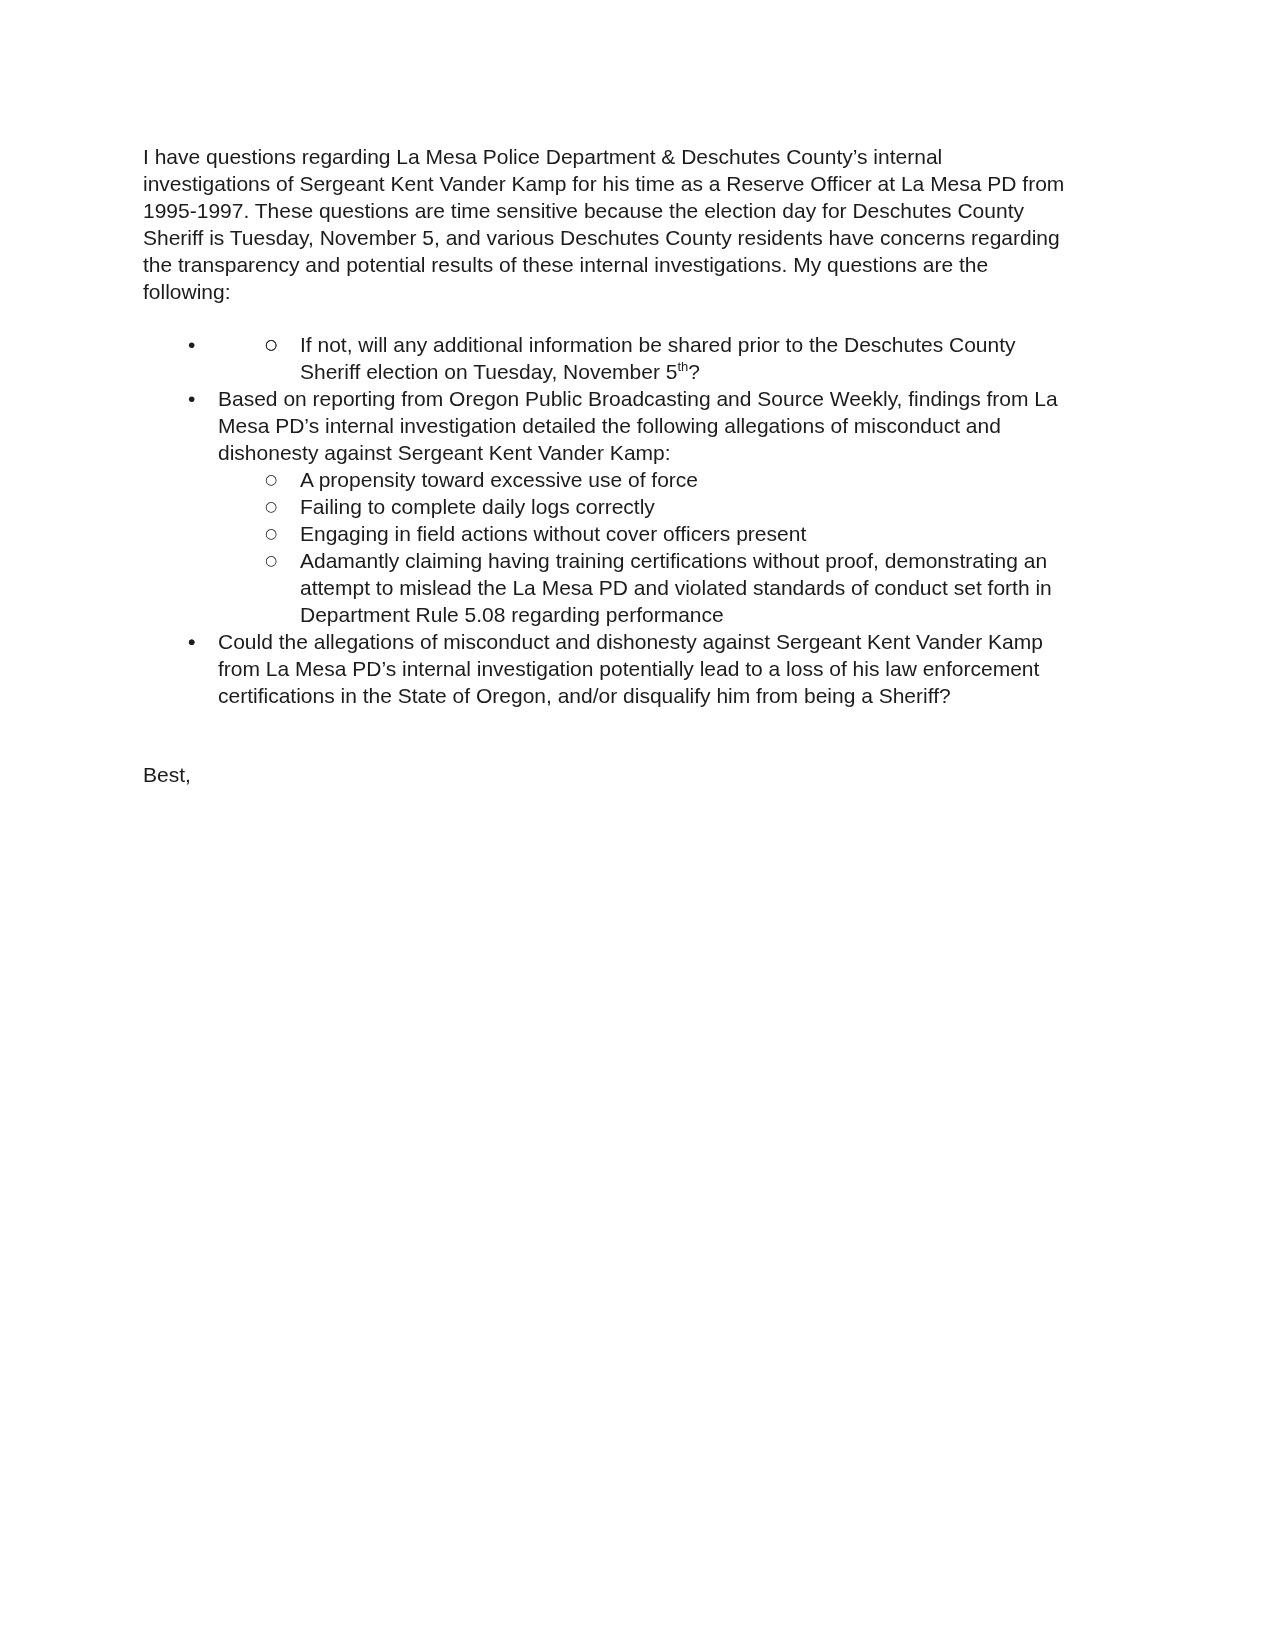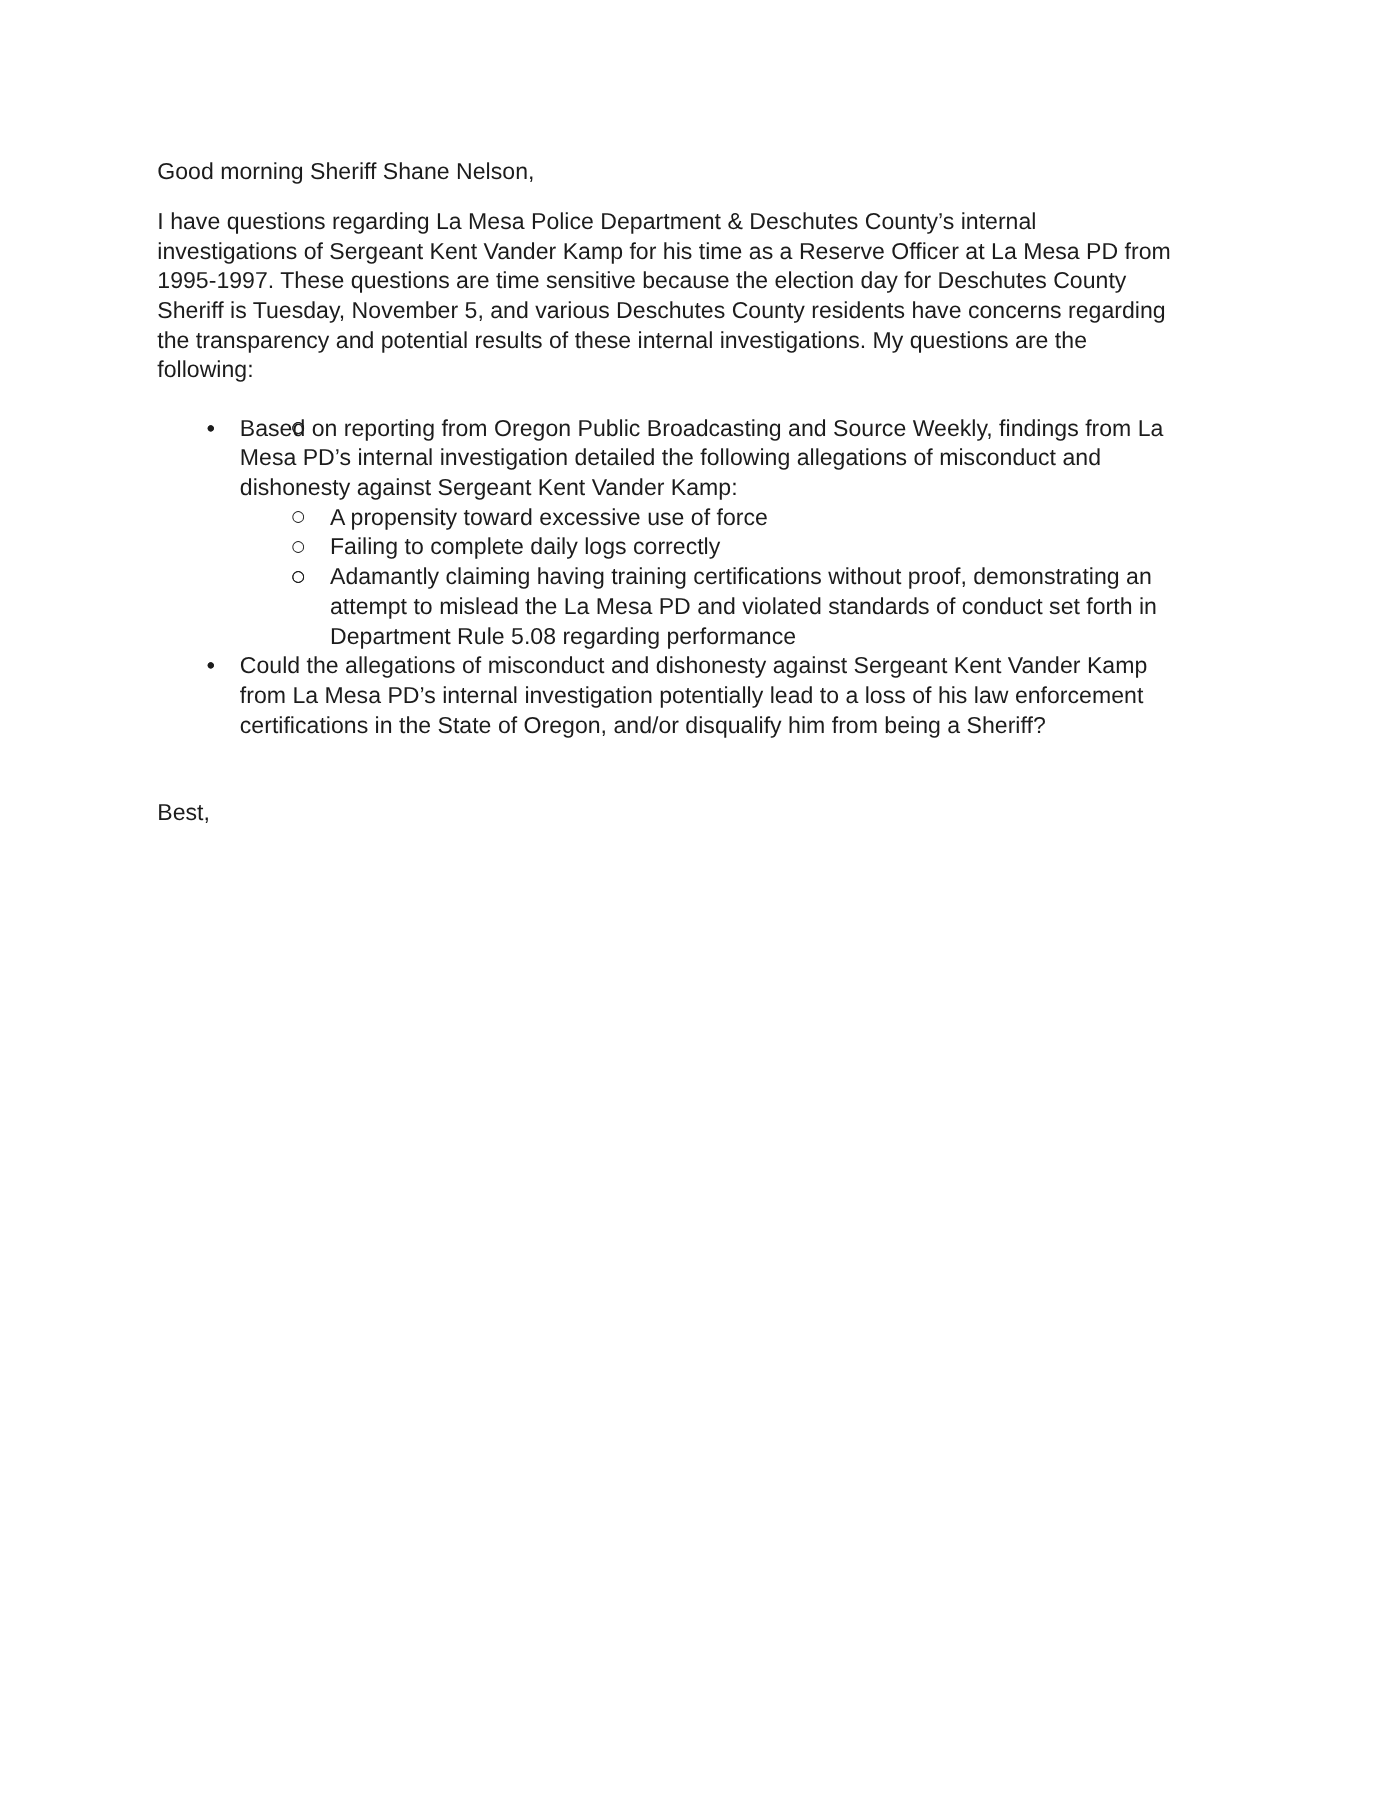"Good morning Sheriff Shane Nelson," p.salutation { html: <p>Good morning Sheriff Shane Nelson,</p> -> none }
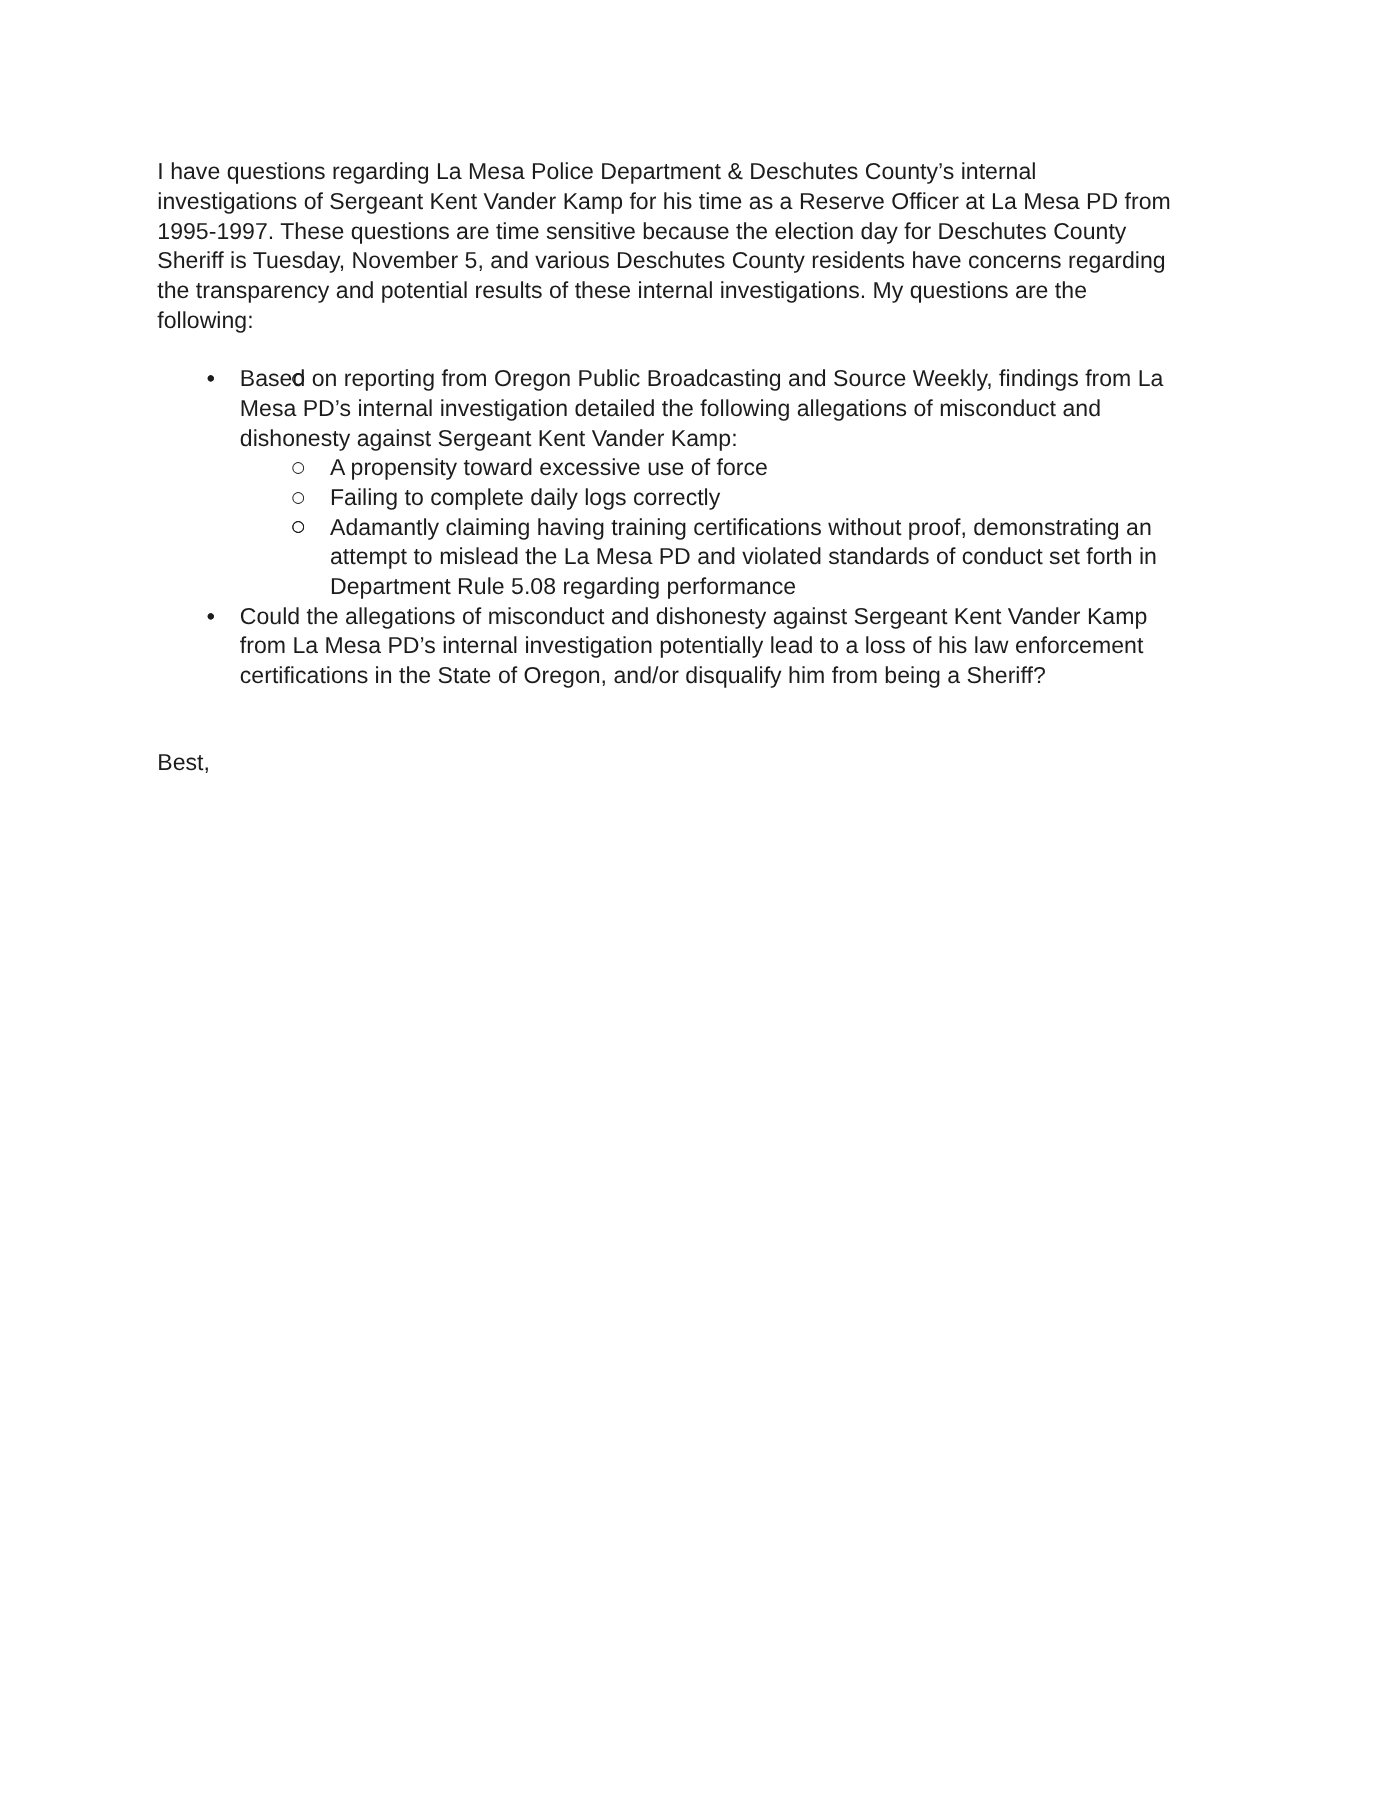"If not, will any additional" span { html: none -> <span><span>If not, will any additional information be shared prior to the Deschutes County Sheriff election on Tuesday, November 5</span><sup>th</sup><span>?</span></span> }
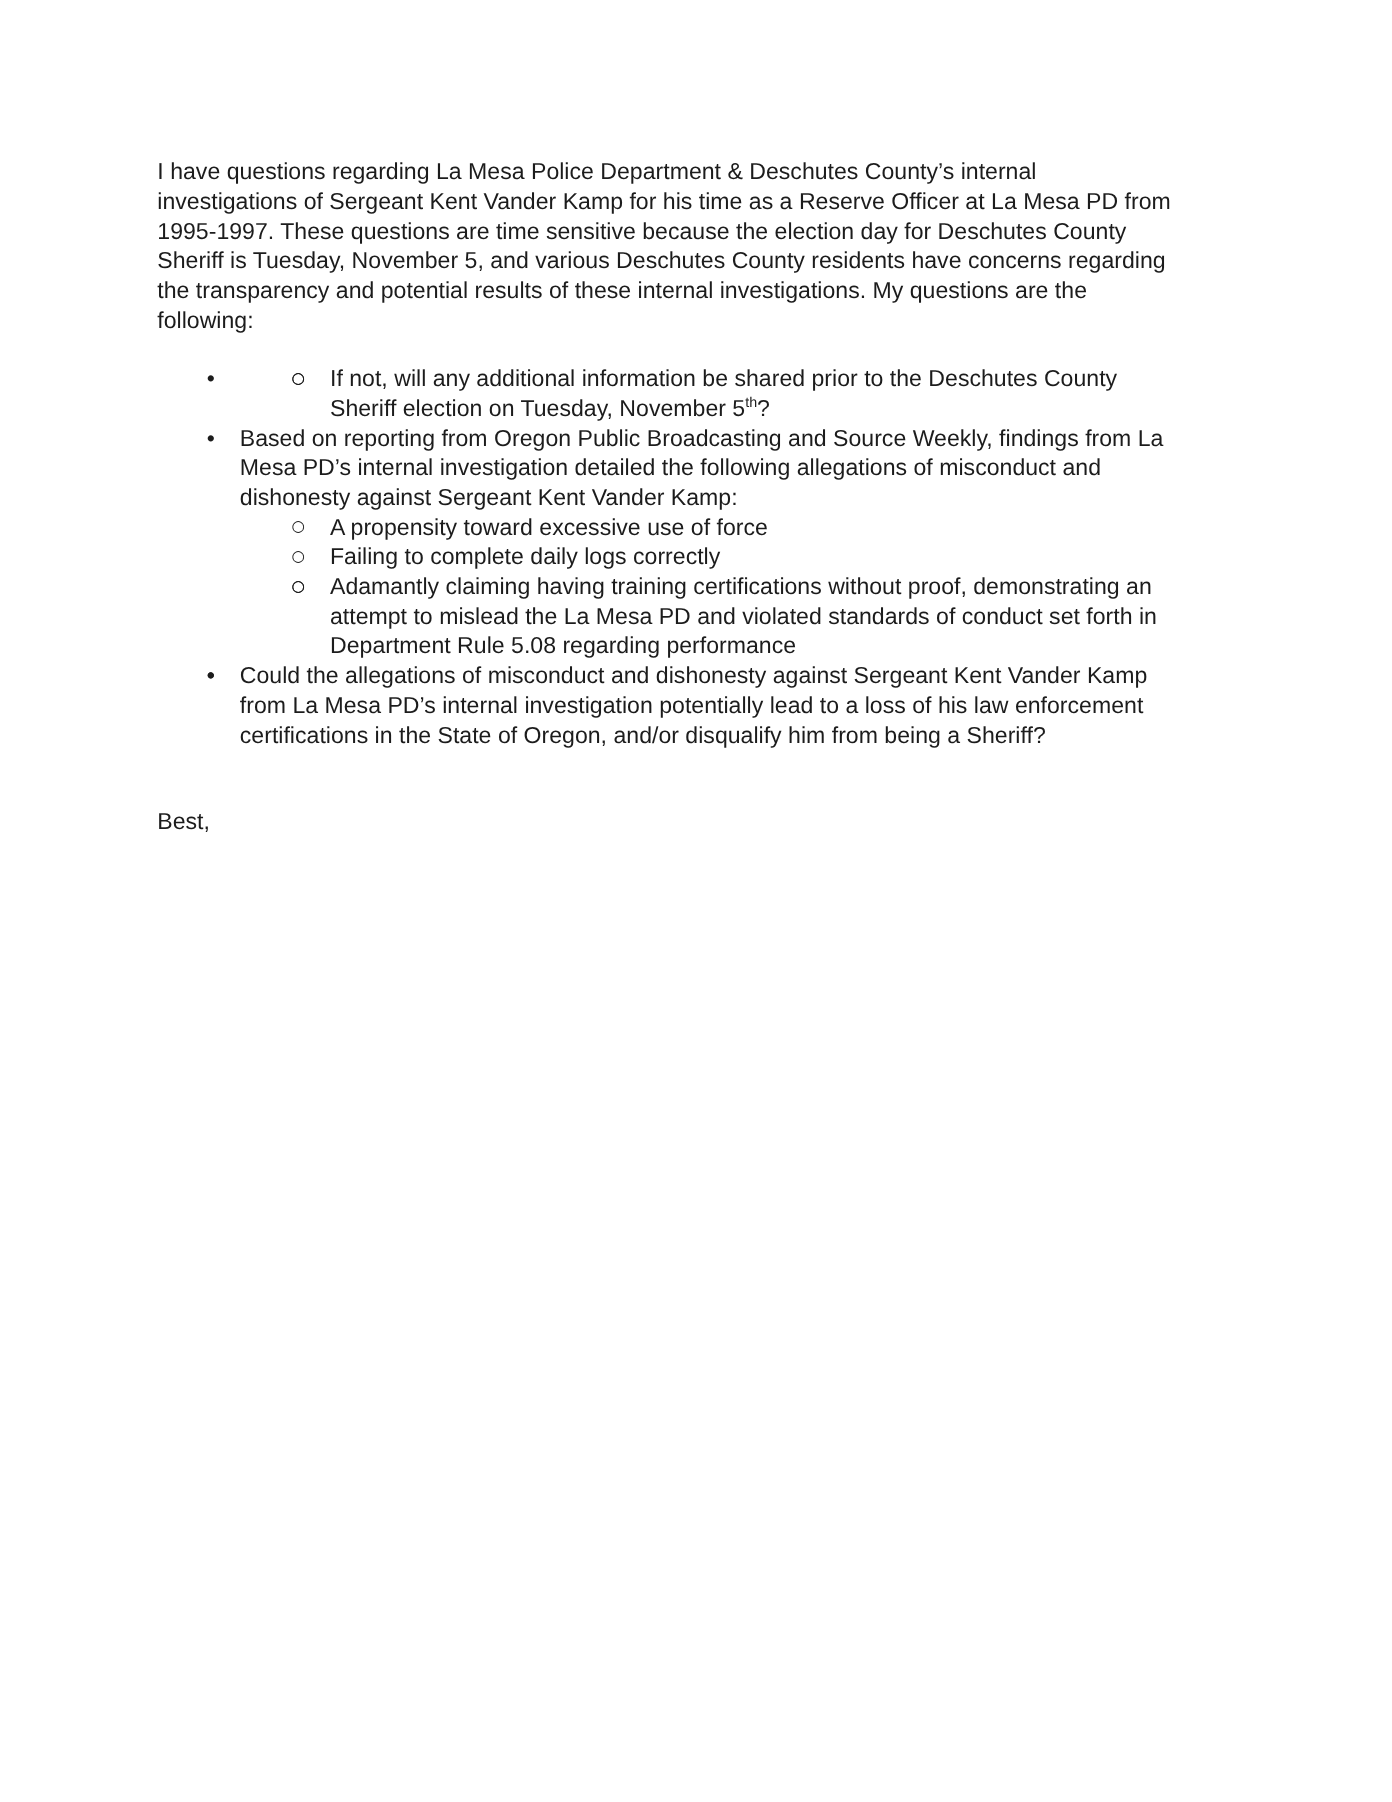"Engaging in field actions without" span { html: none -> <span><span>Engaging in field actions without cover officers present</span><sup></sup><span></span></span> }
